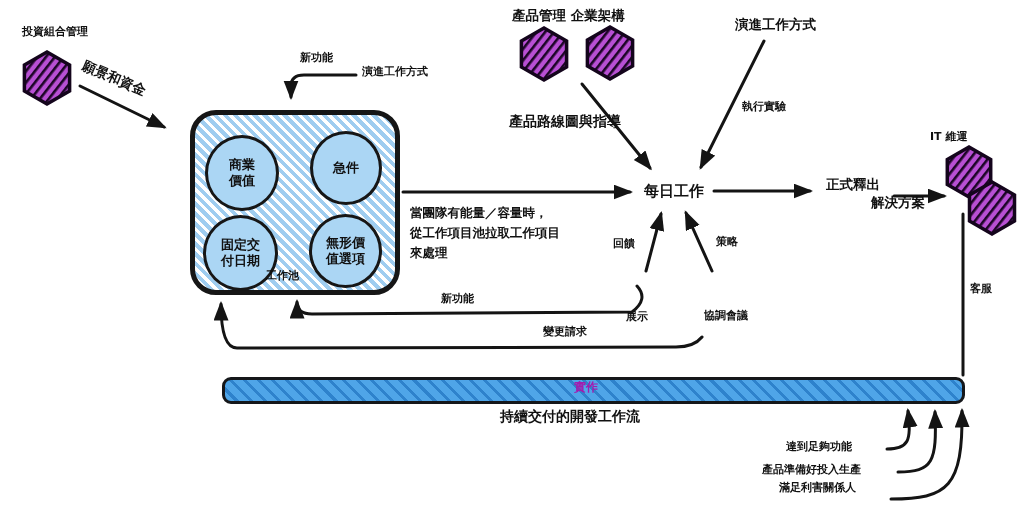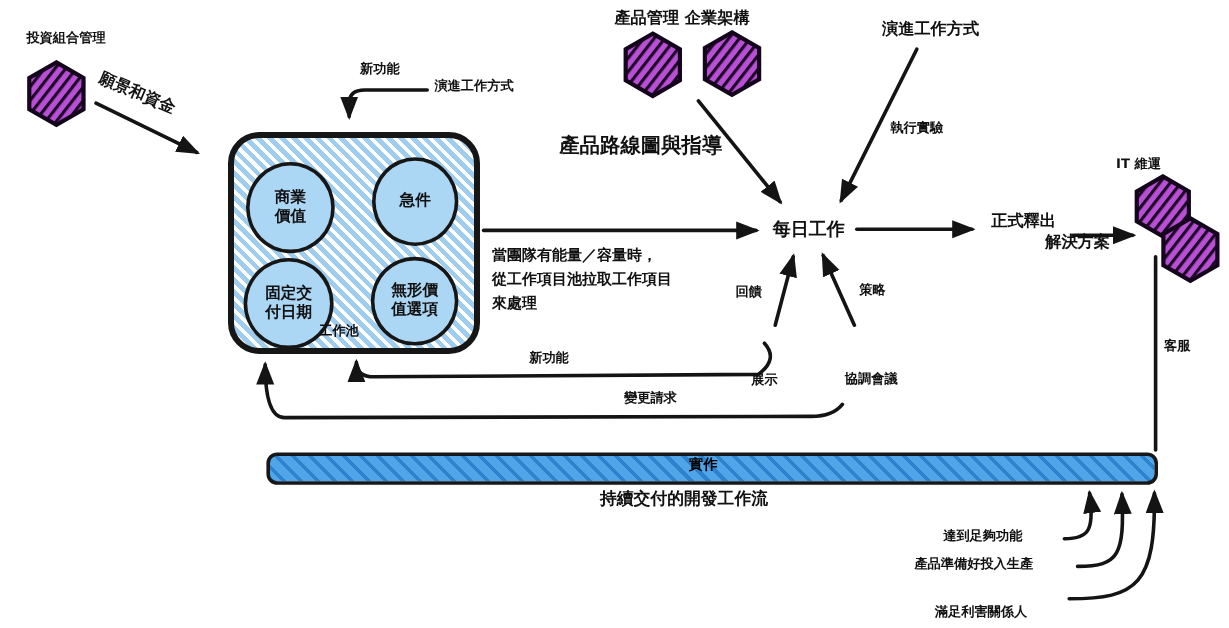"產品路線圖與指導" div.lbl { font-size: 17px -> 14px; left: 466px -> 509px }
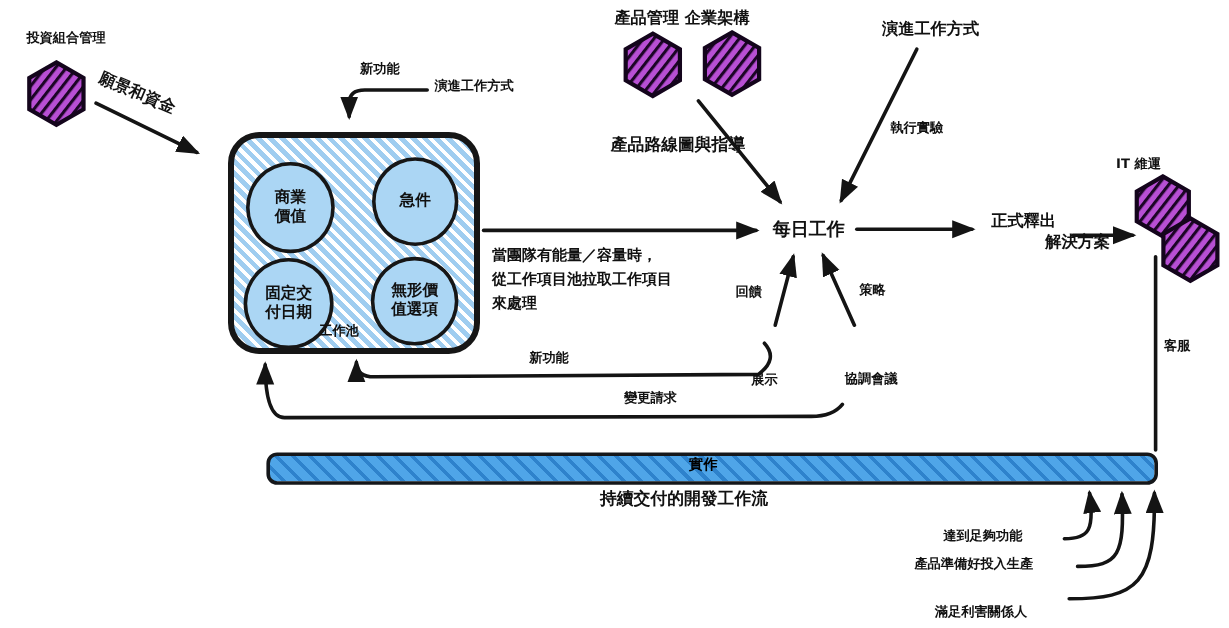"變更請求" div.lbl { left: 520px -> 543px }
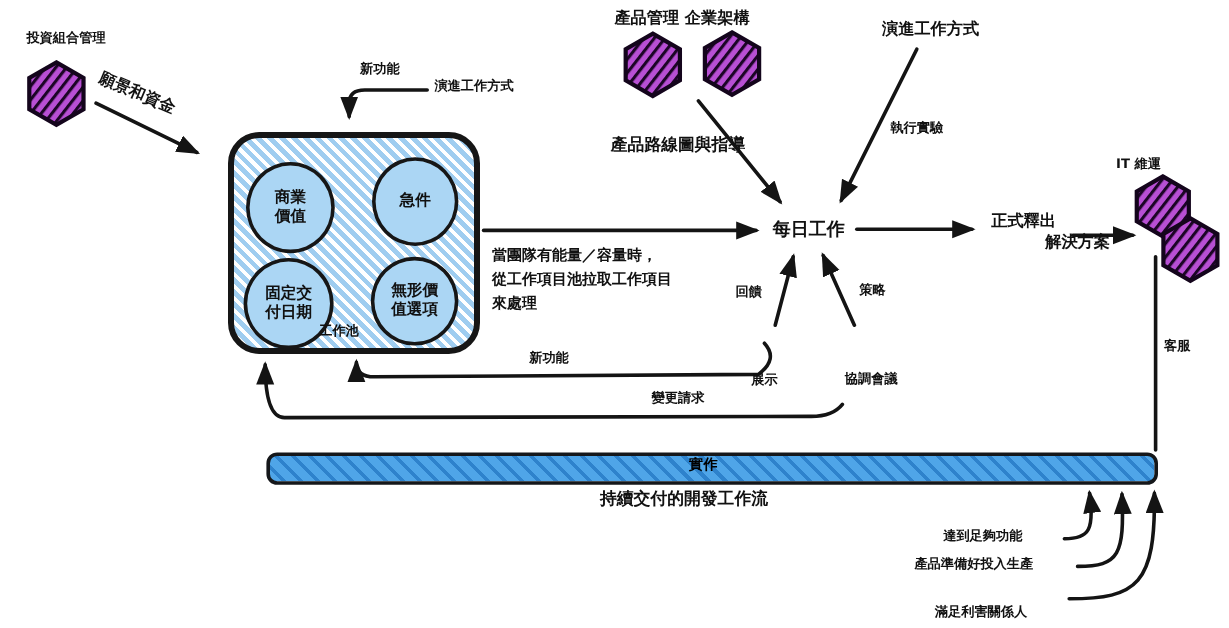"實作" .bar-label { color: #000000 -> #a21caf }
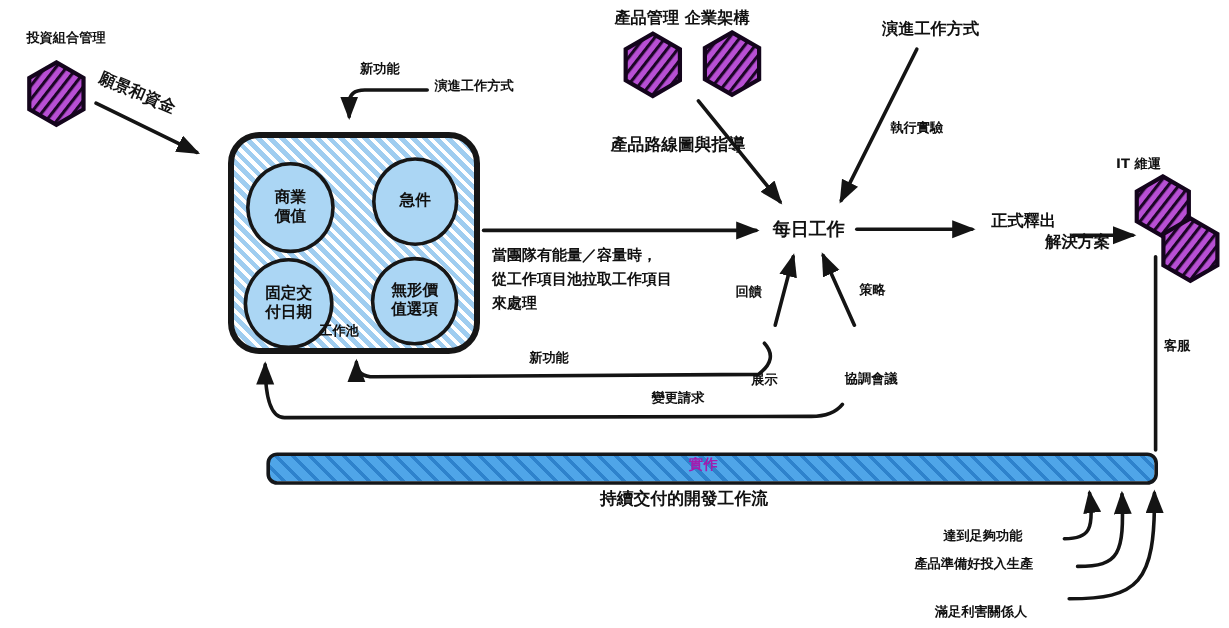"滿足利害關係人" div.lbl { top: 504px -> 482px }
